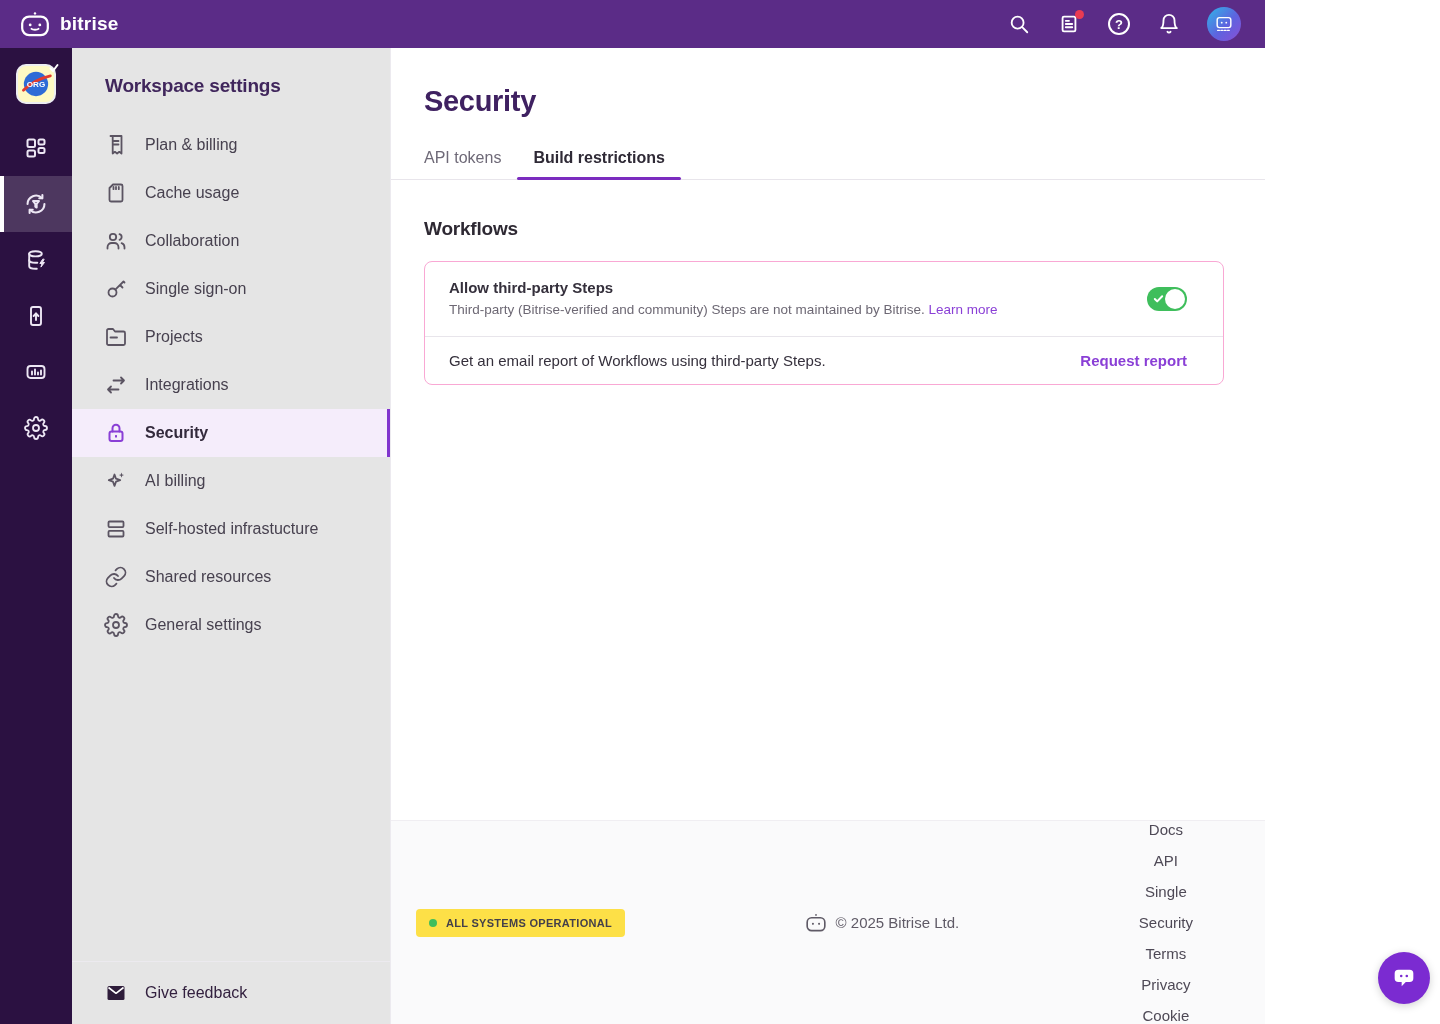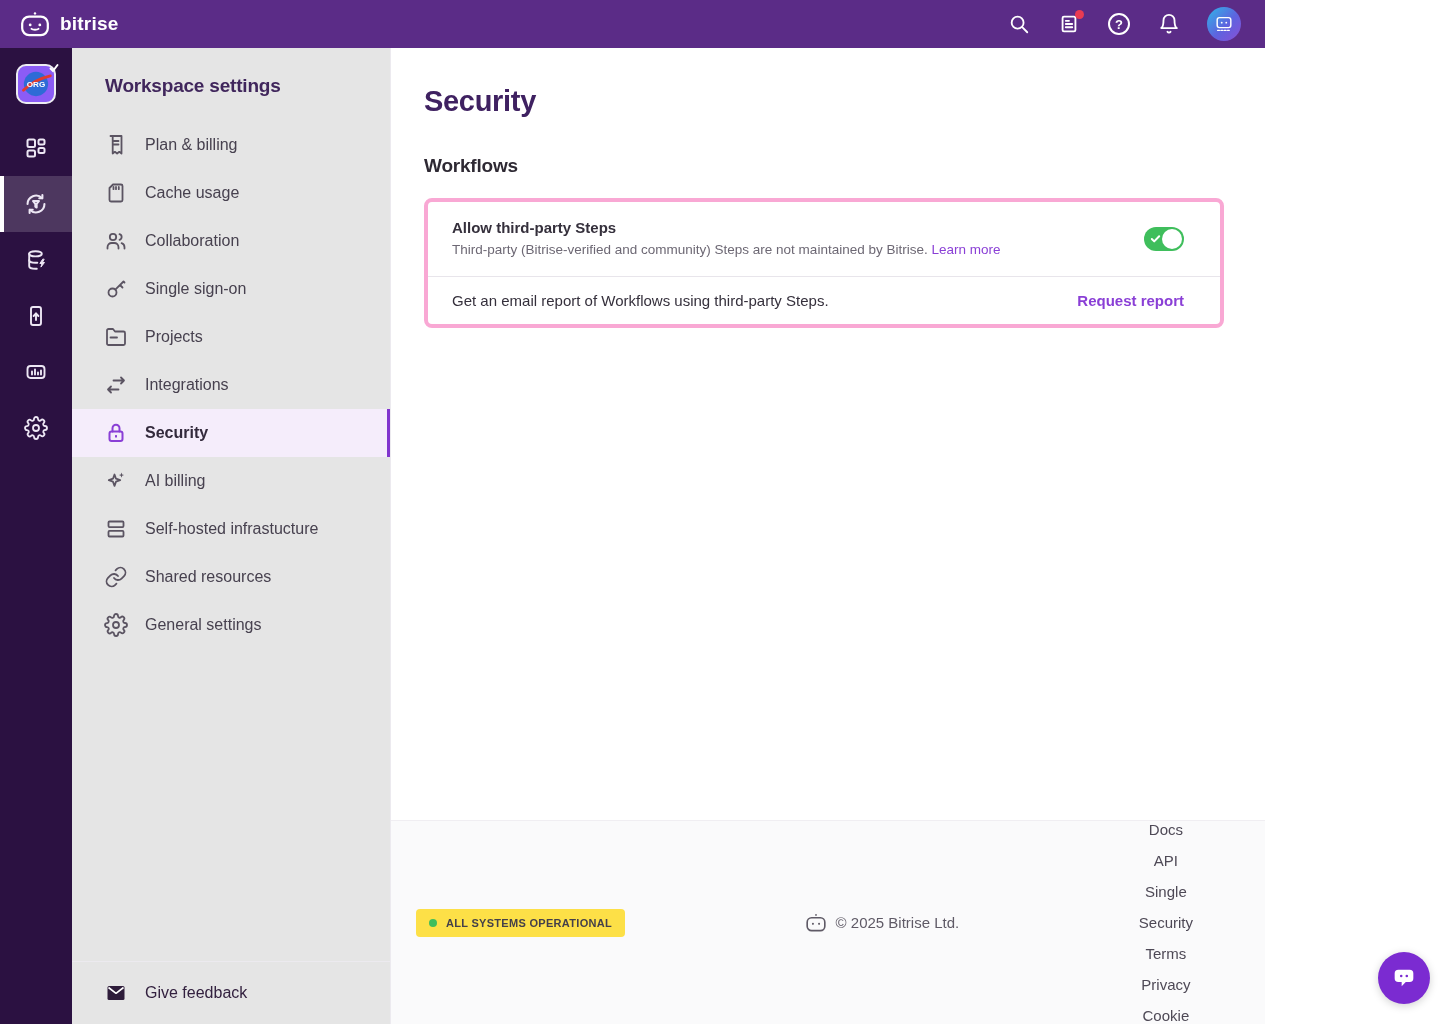"ORG" .org-avatar { background: #8b5cf6 -> #fef9c3 }
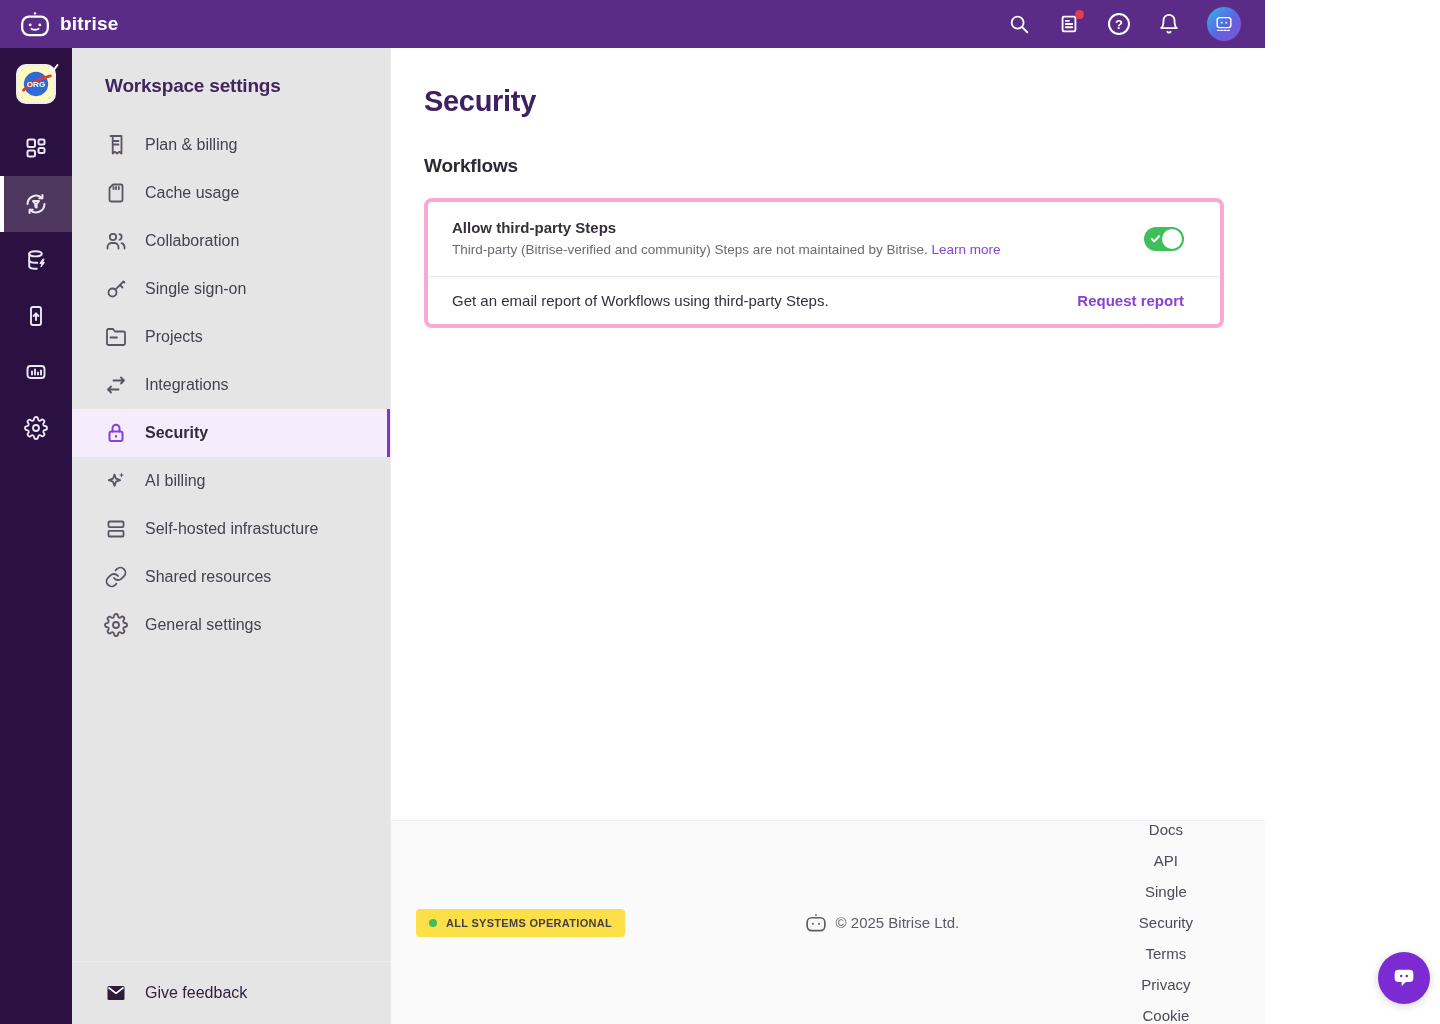"API tokens" div.tabs { html: none -> <div> <div>API tokens</div> <div>Build restrictions</div> </div> }
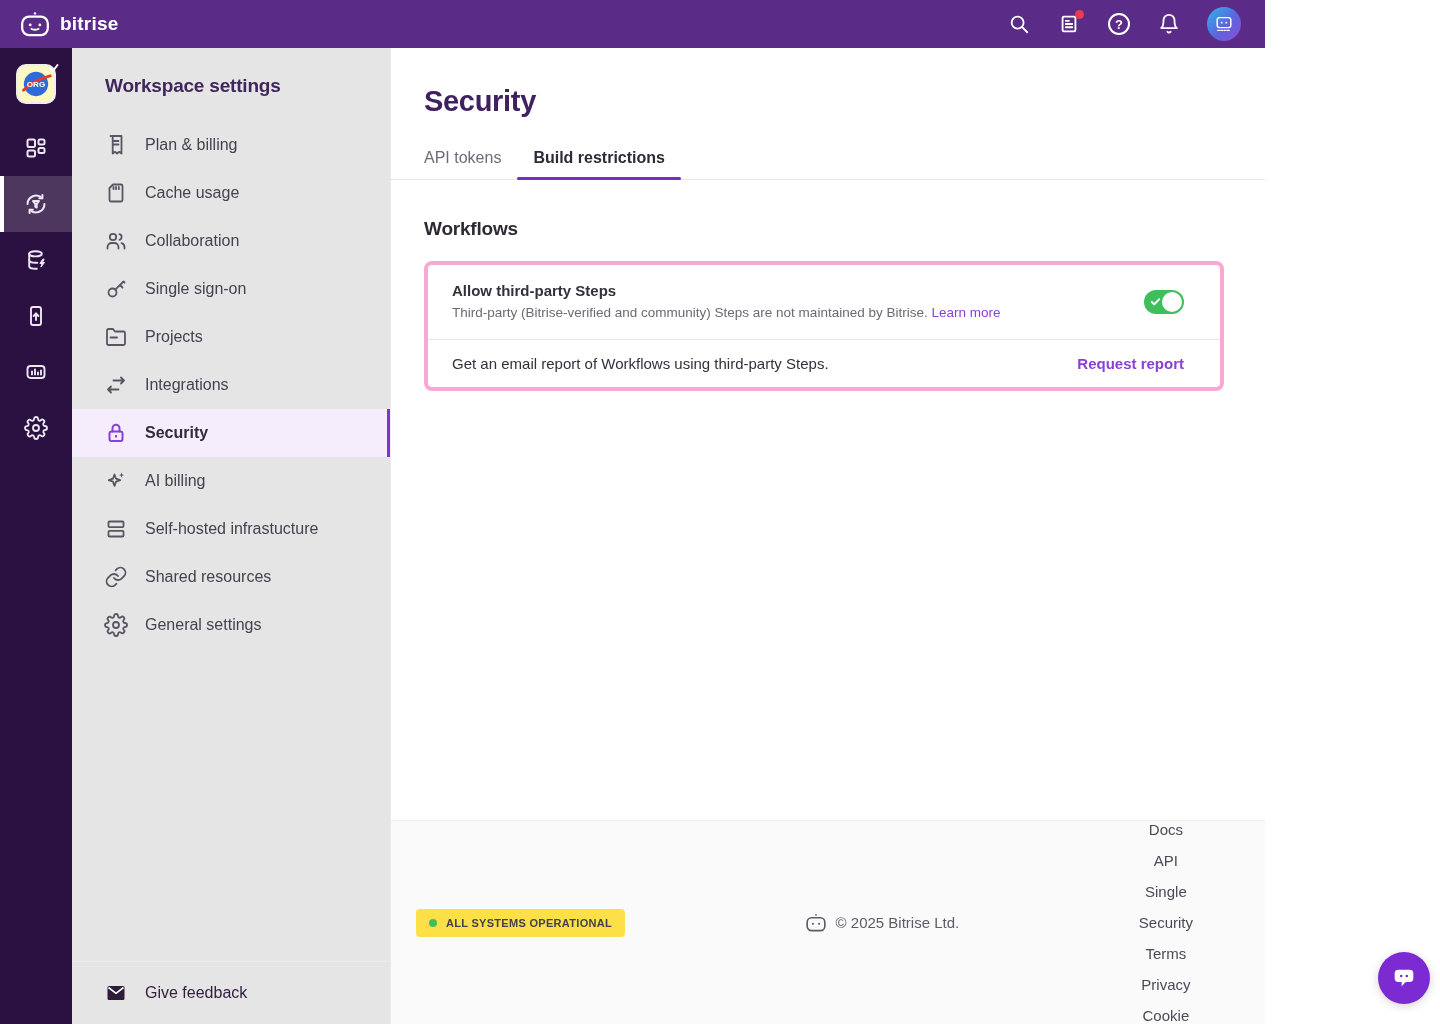"Allow third-party Steps" .card { border: 4px solid #f9a8d4 -> 1px solid #f9a8d4 }
